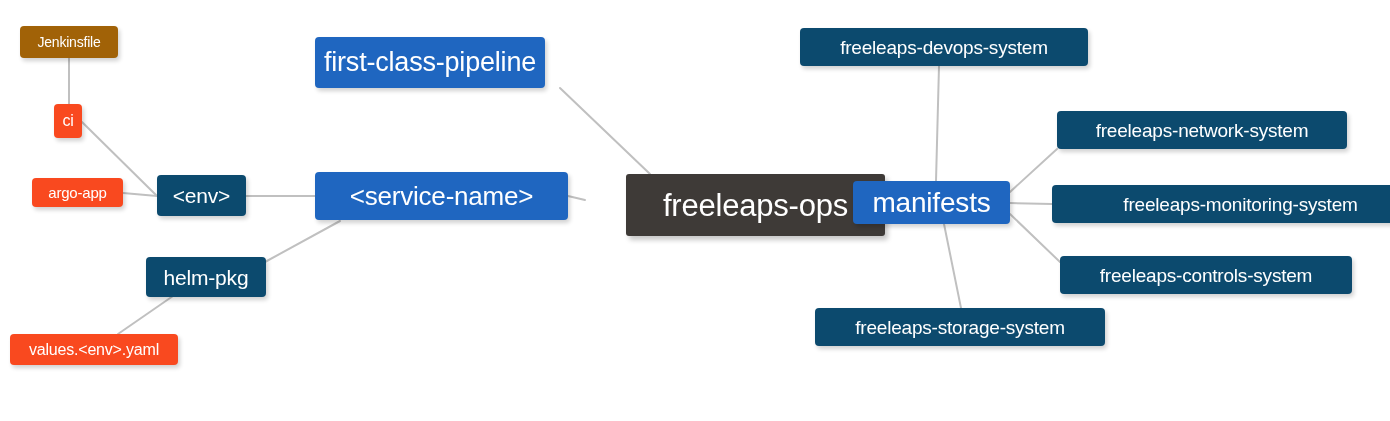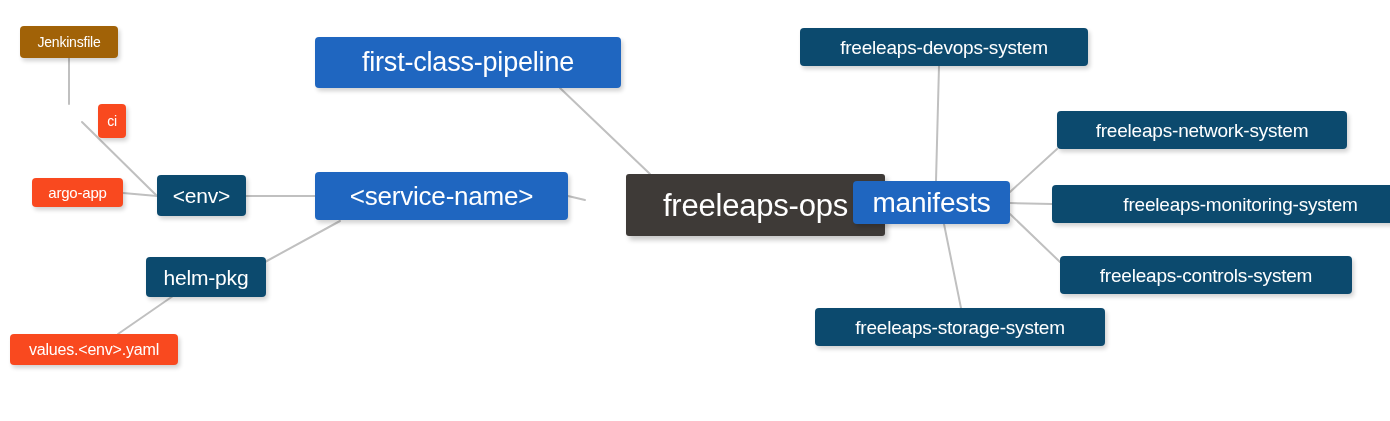"first-class-pipeline" div.node { width: 306px -> 230px }
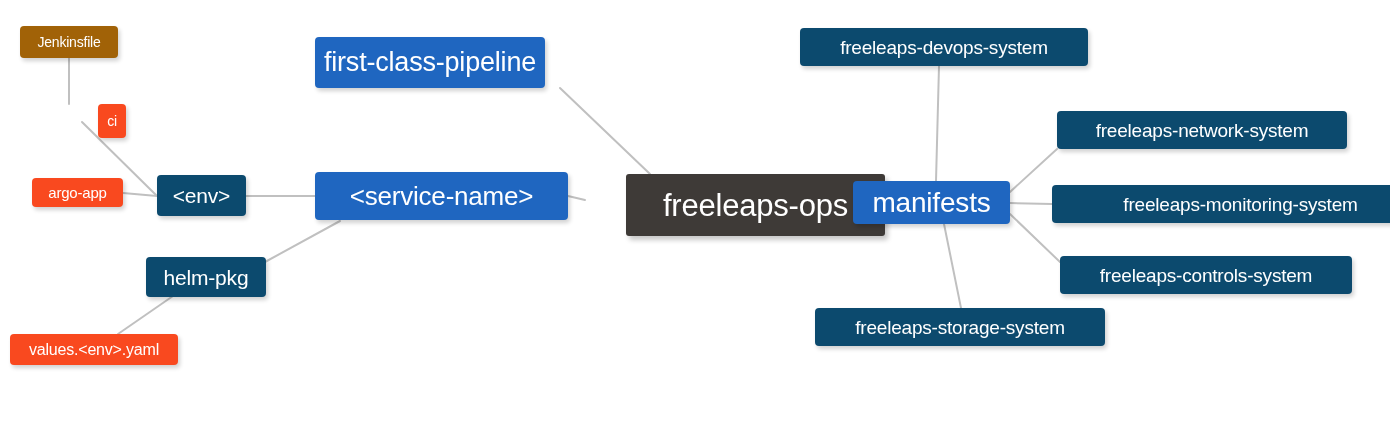"ci" div.node { font-size: 14px -> 16px; margin-left: 44px -> none }
